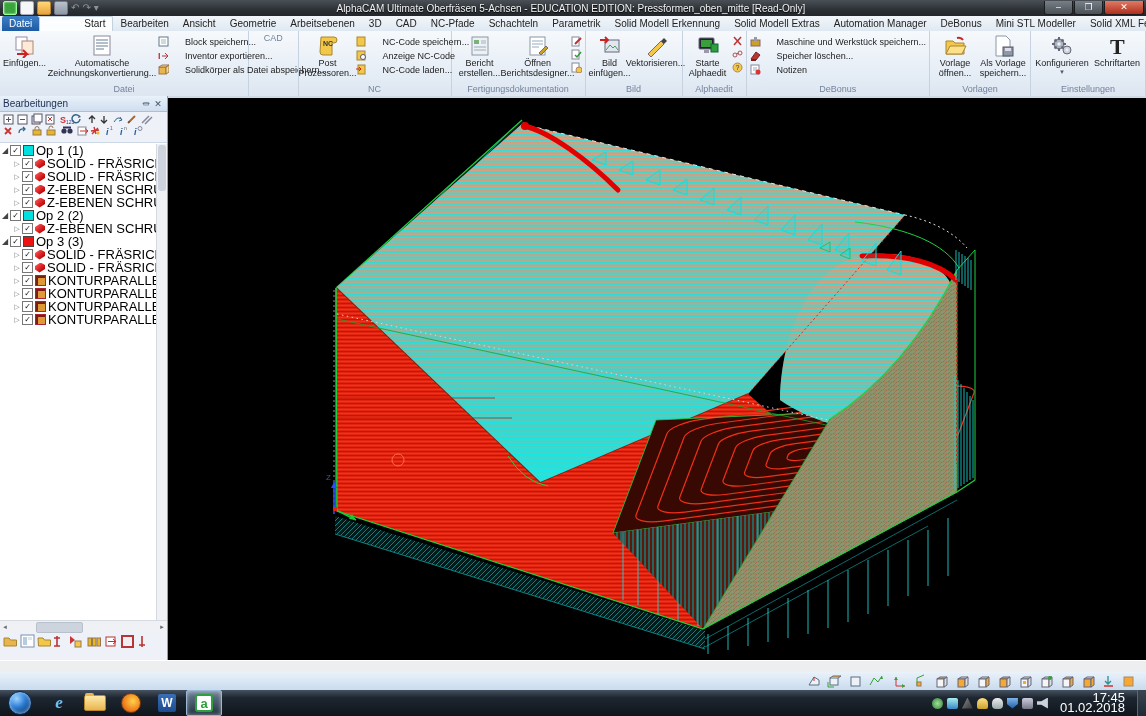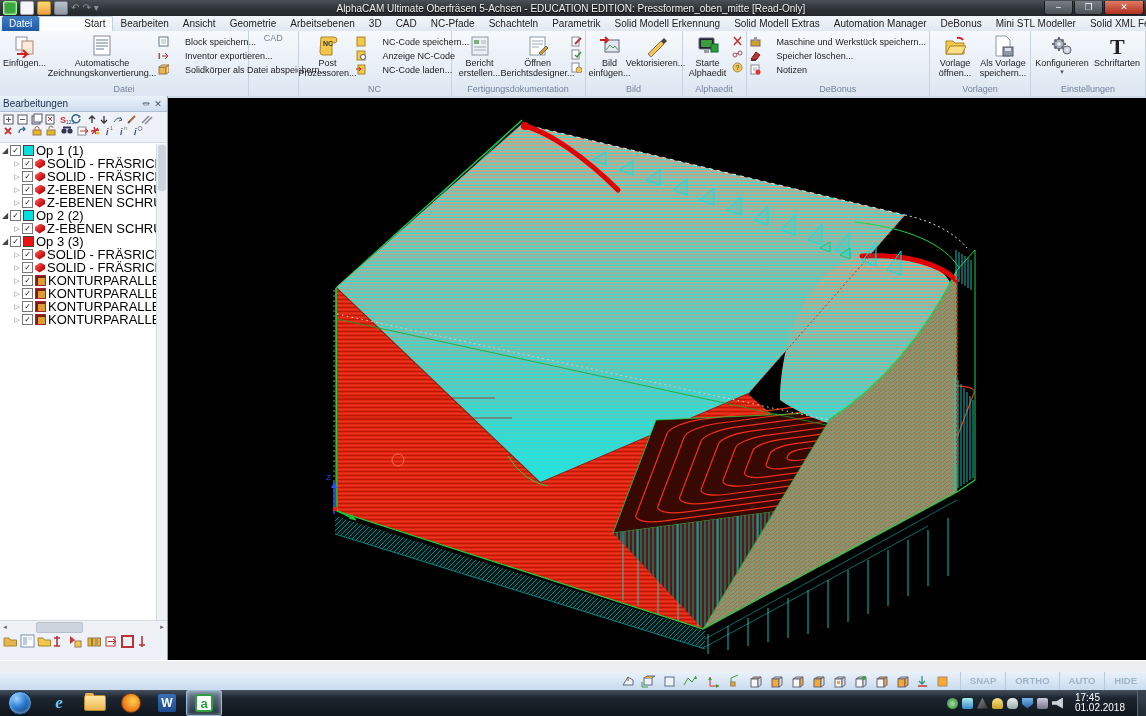"SNAP" div.toggles { html: <div> <span>SNAP</span> <span>ORTHO</span> <span>AUTO</span> <span>HIDE</span> </div> -> none }
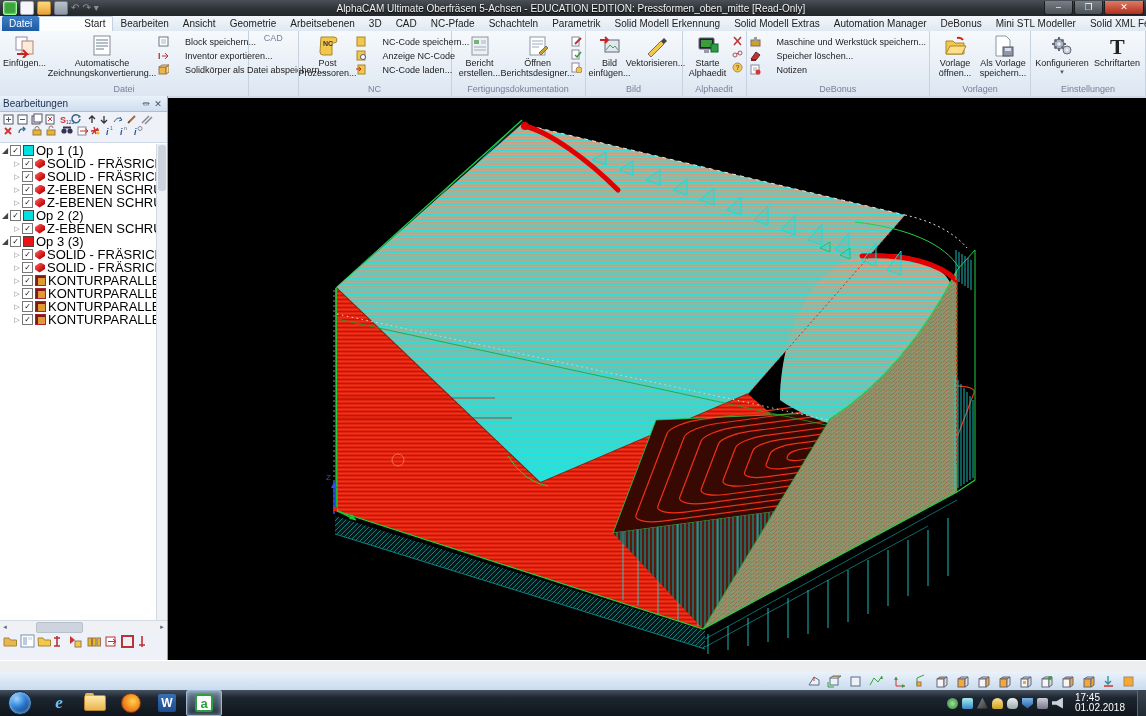"17:45" .clock { font-size: 10px -> 13px; text-align: left -> right }
